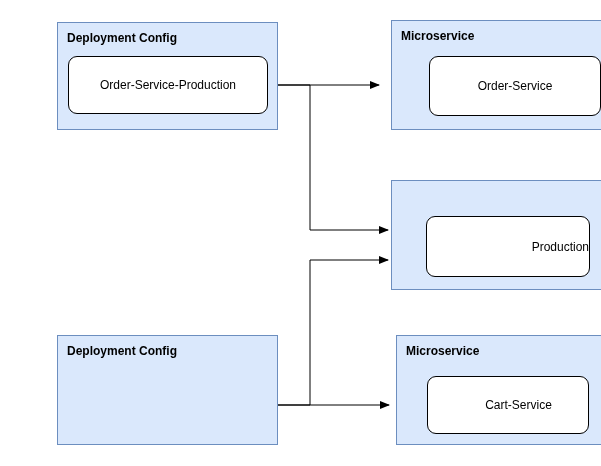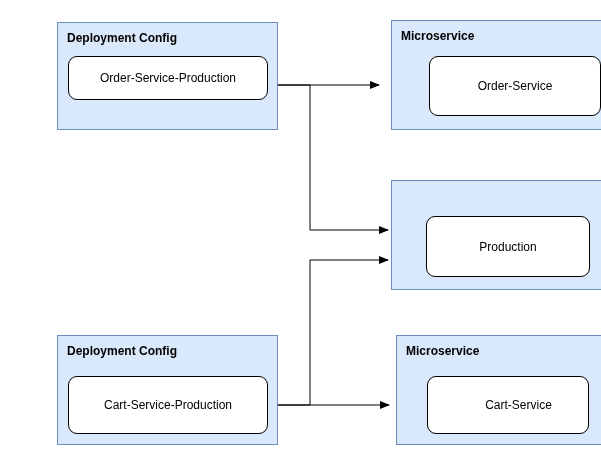"Order-Service-Production" .n-osp { height: 44px -> 58px }
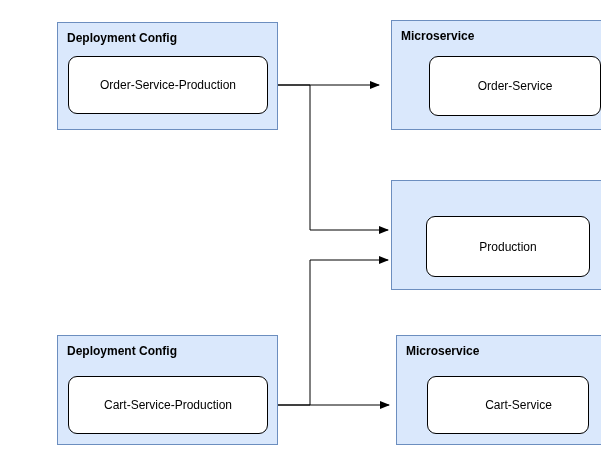"Production" .n-p { justify-content: none -> flex-end }
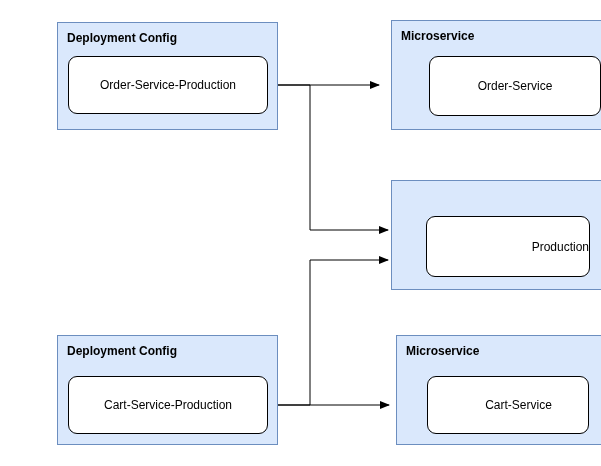"Cart-Service-Production" div.node { html: <div> <span>Cart-Service-Production</span> </div> -> none }
